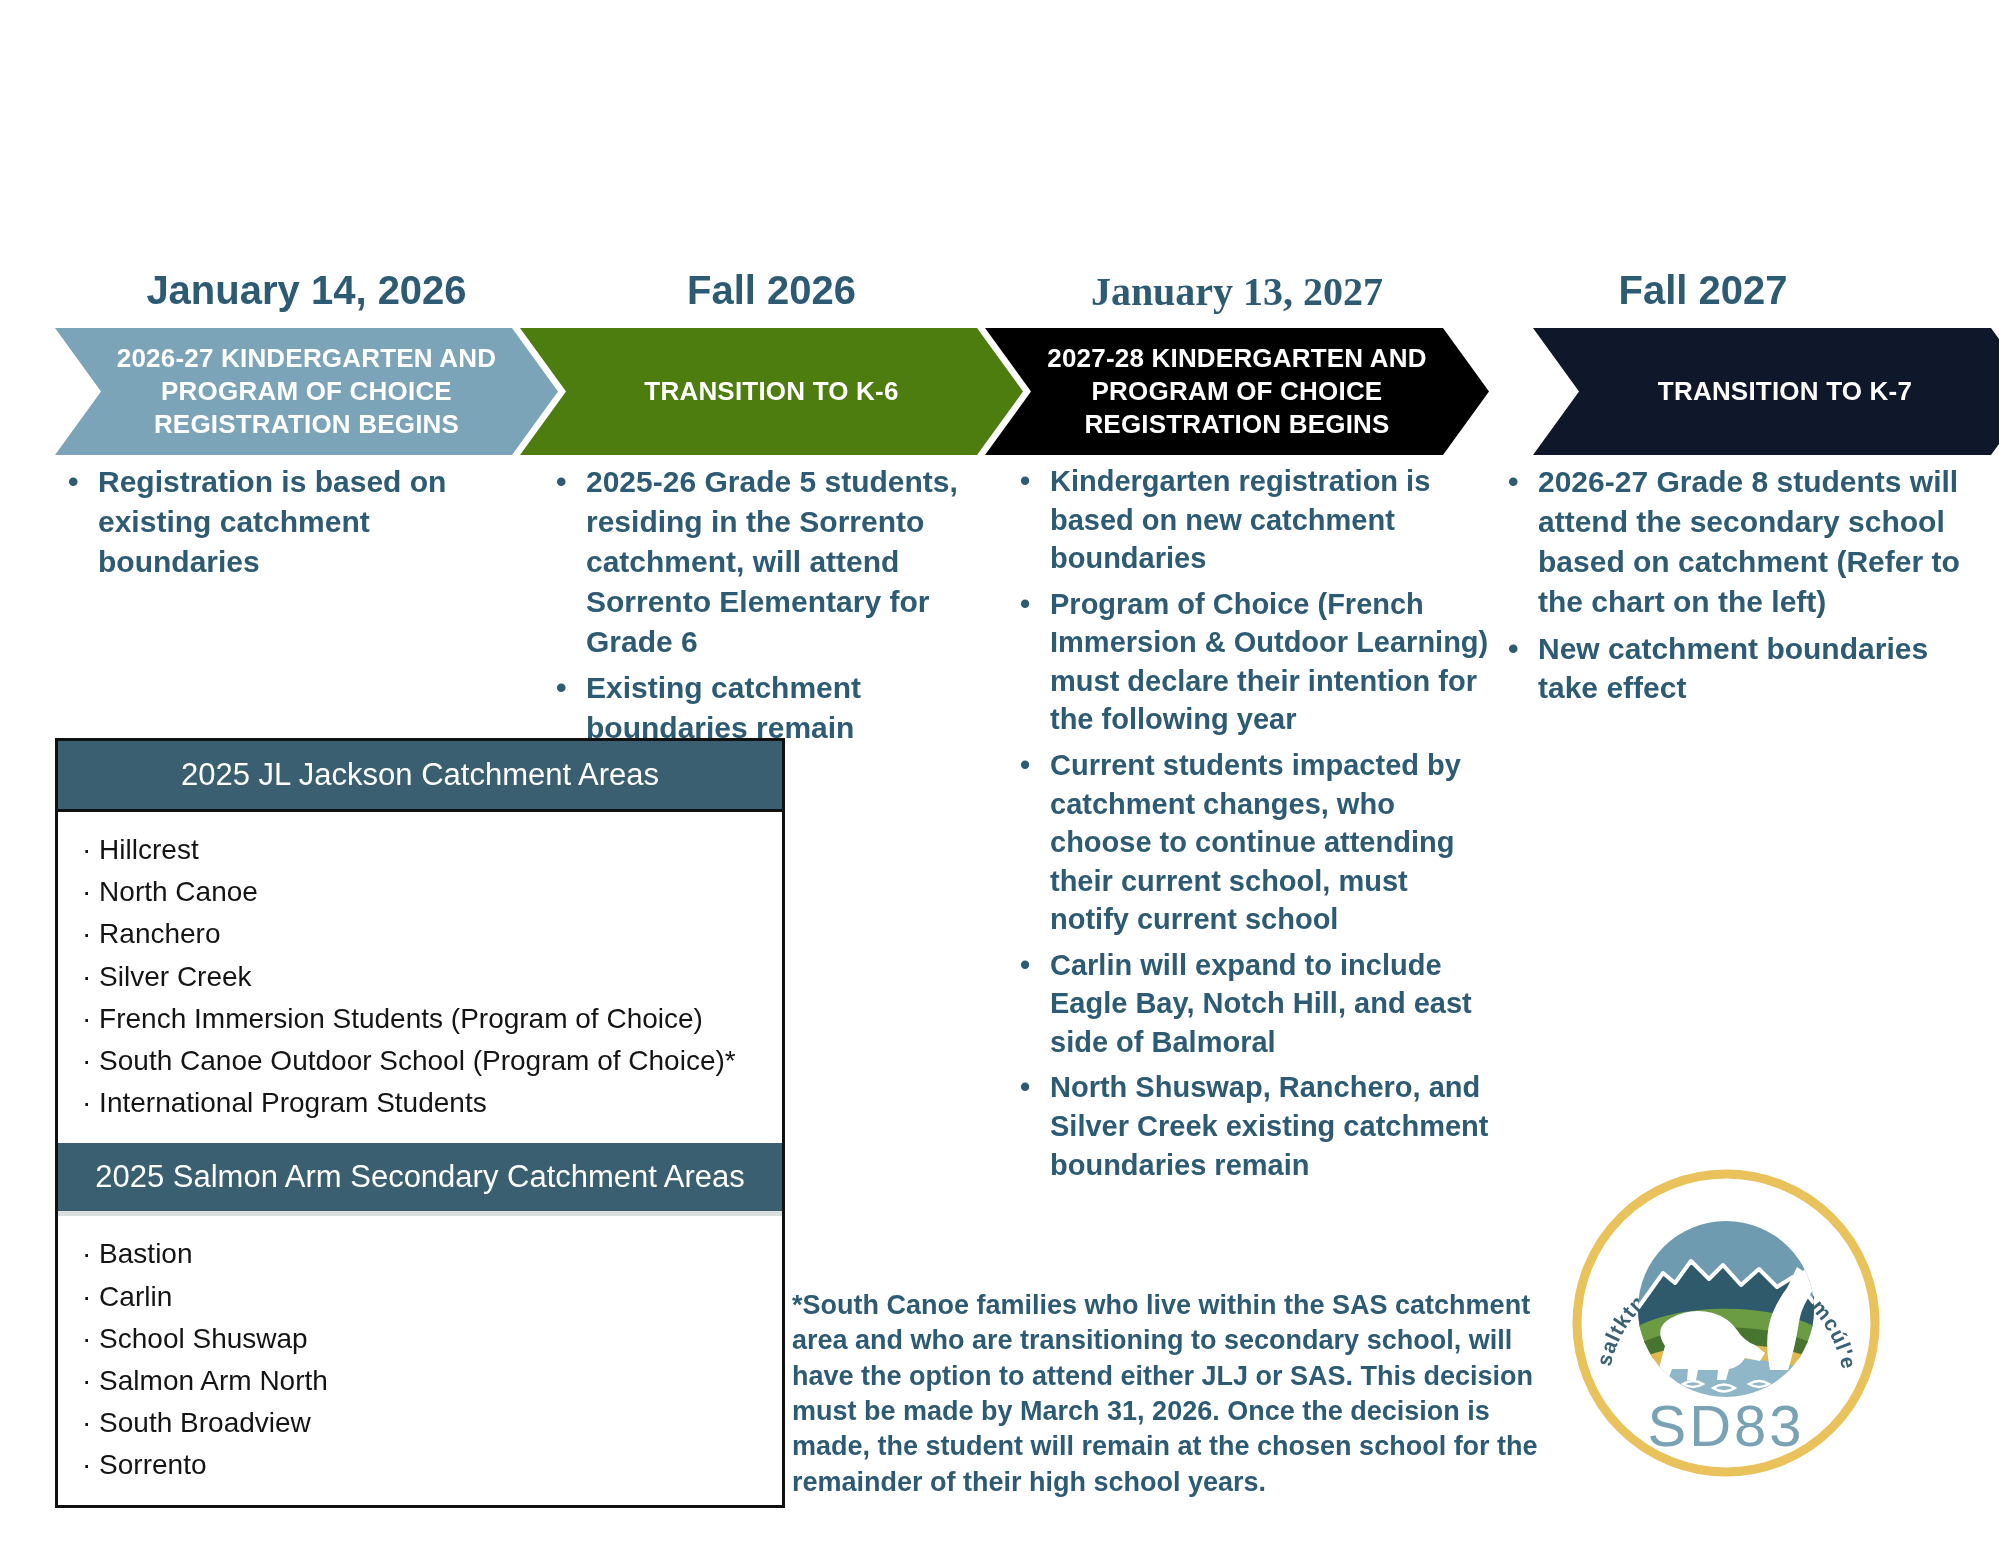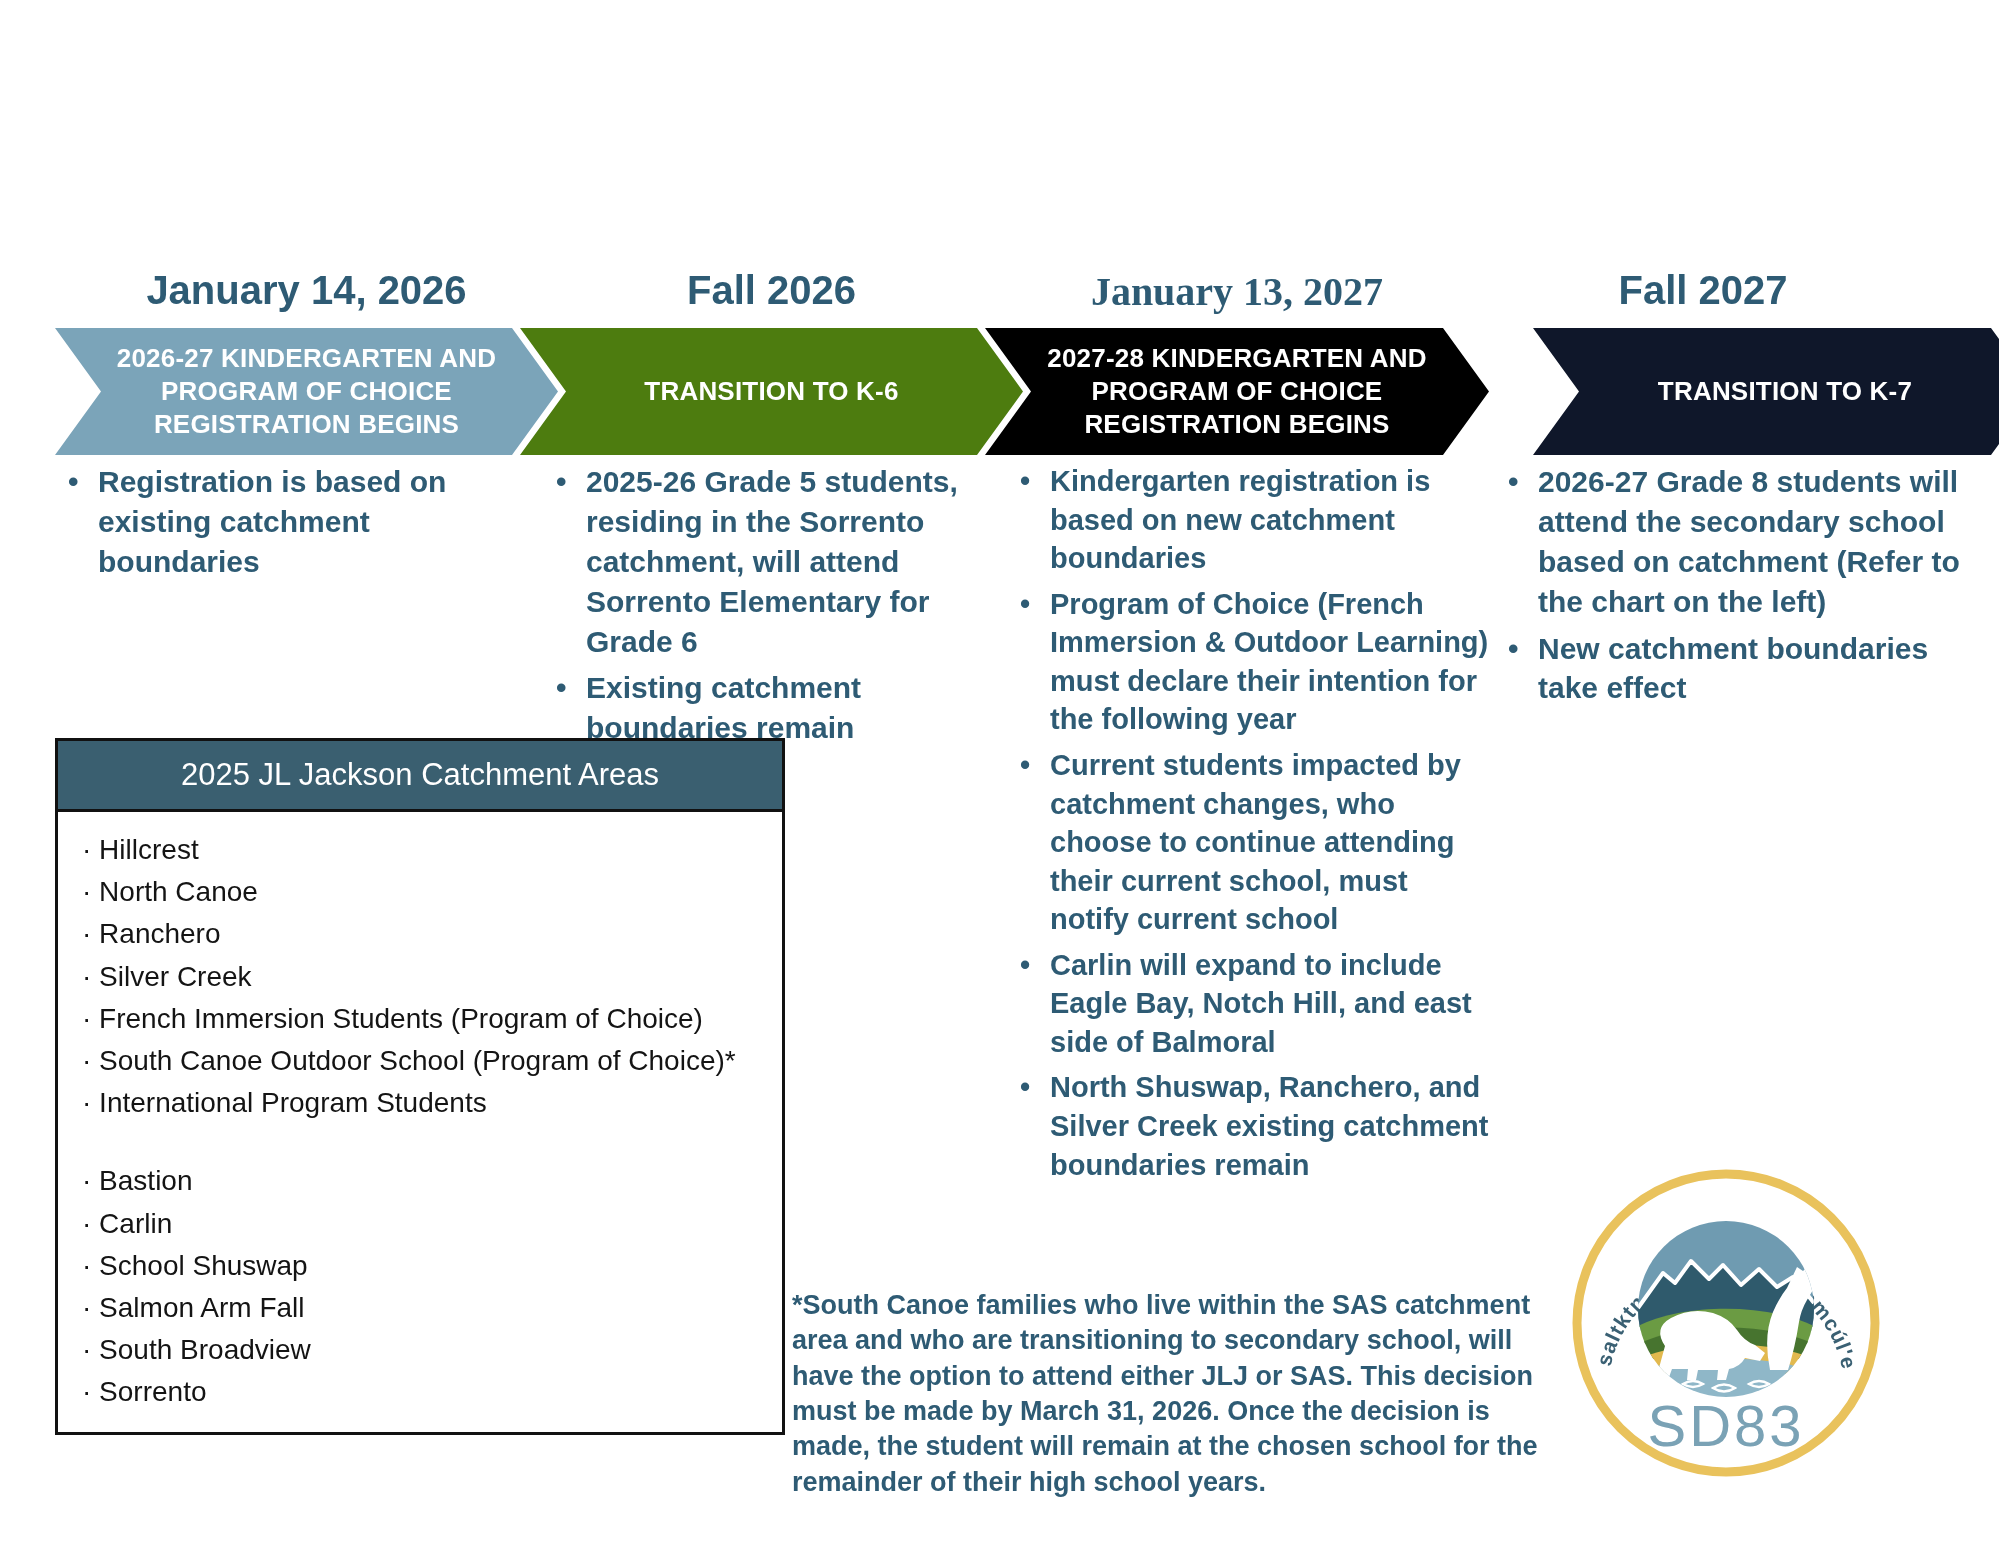"2025 Salmon Arm Secondary Catchment" div.tbl-header { html: none -> <div>2025 Salmon Arm Secondary Catchment Areas</div> }
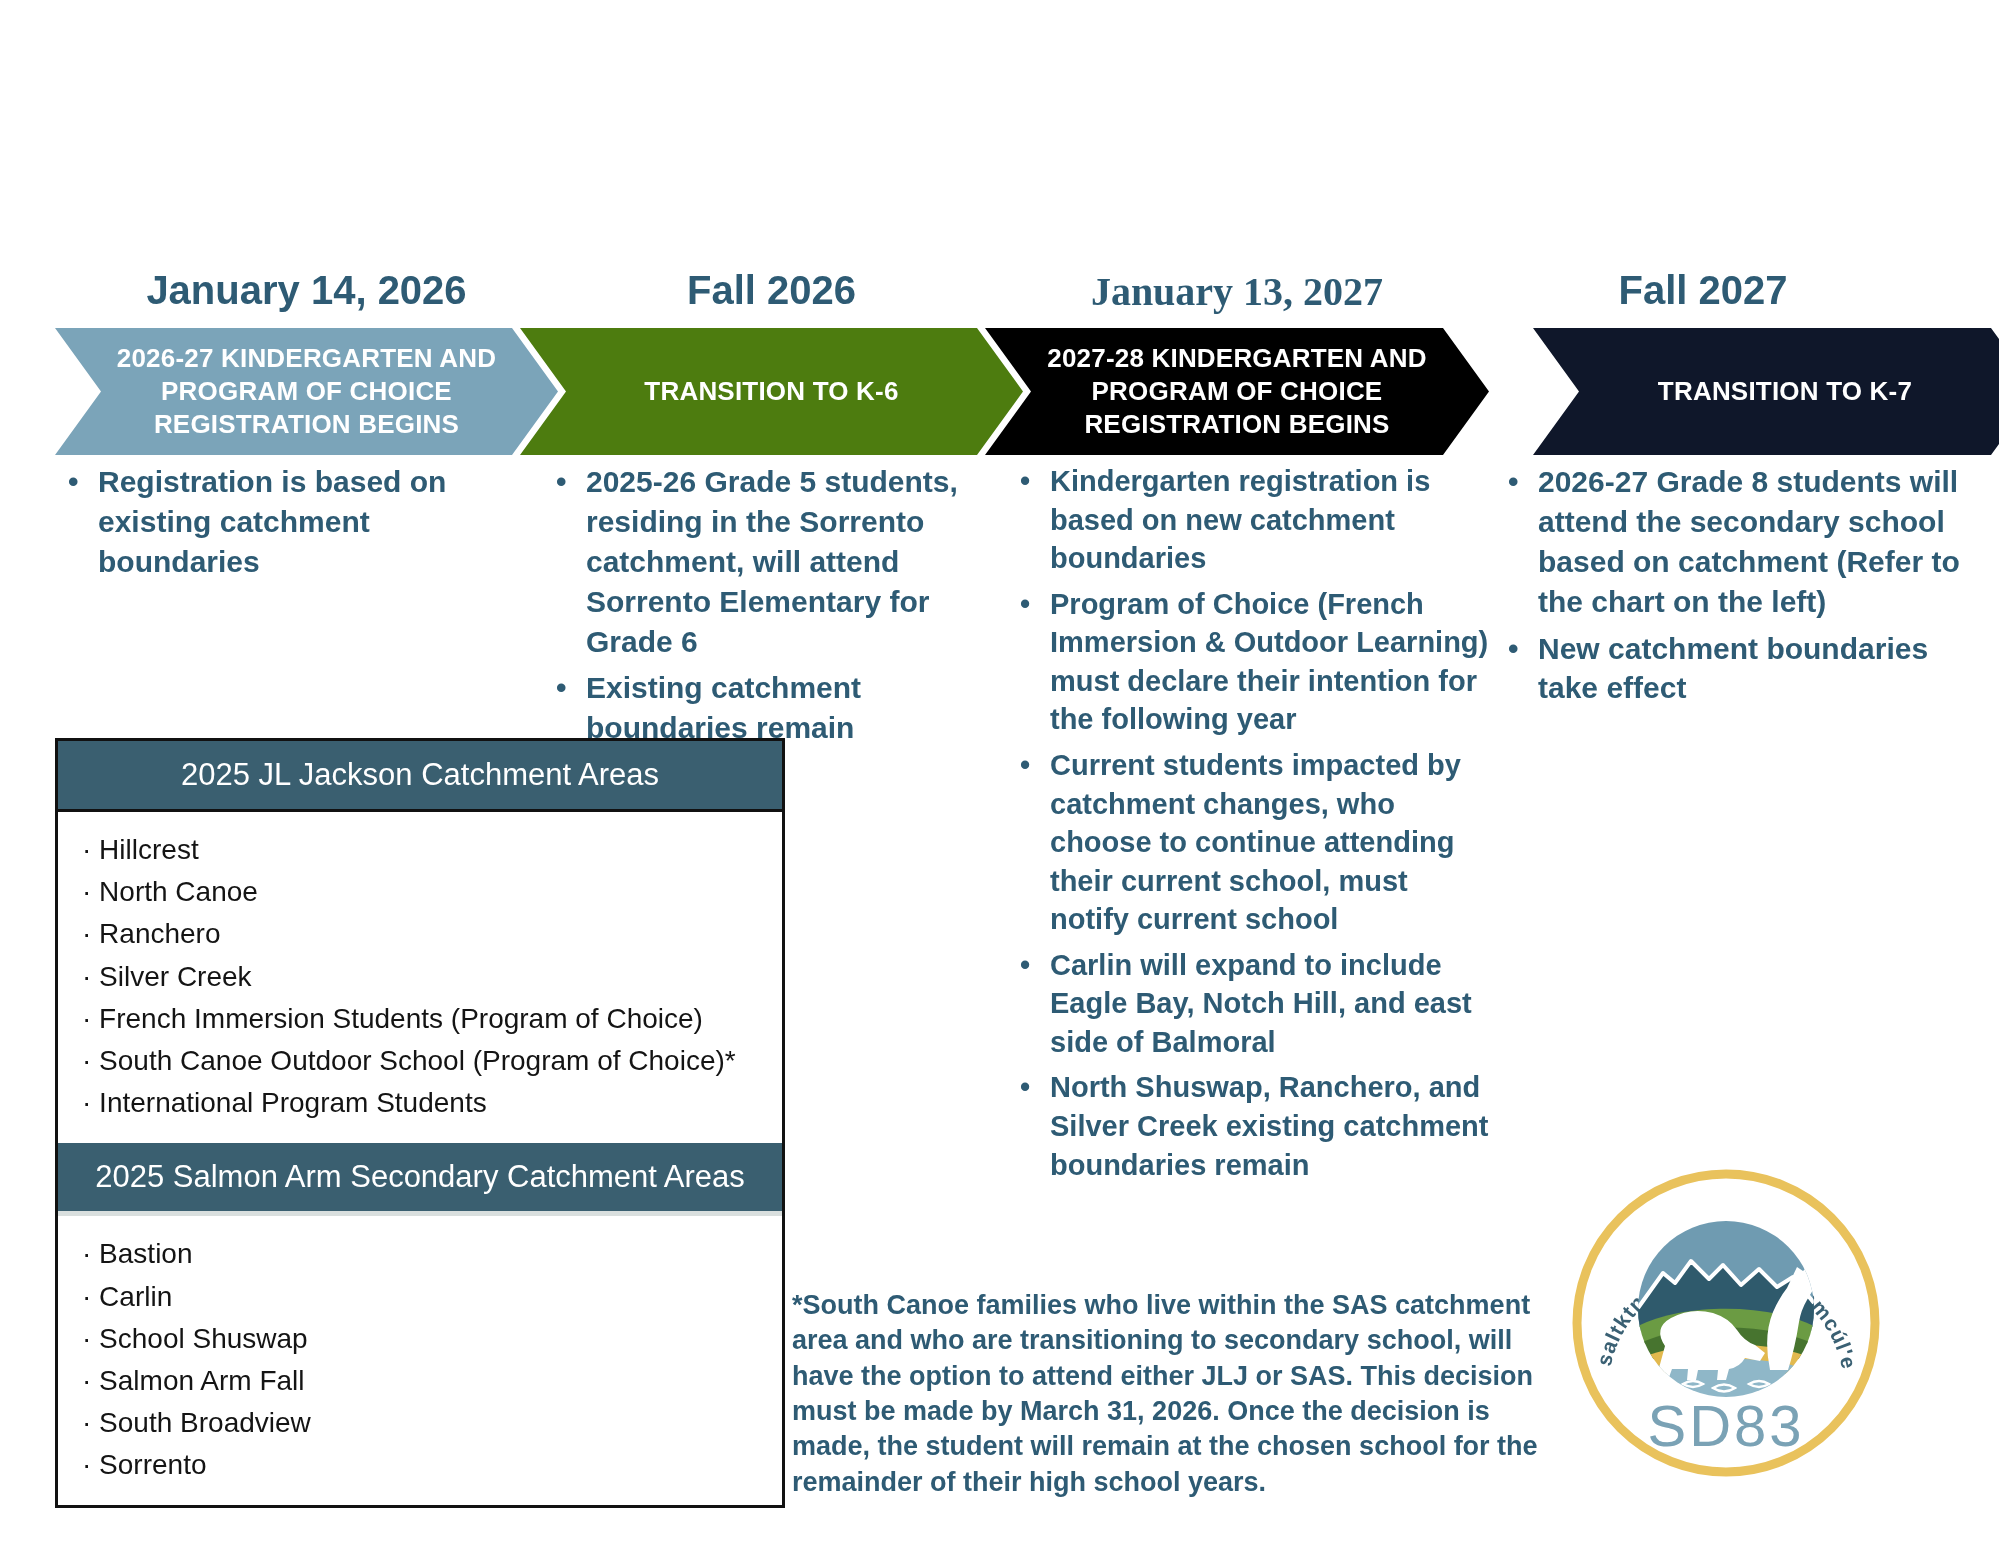"Salmon Arm Fall" span { text: Fall -> North }
